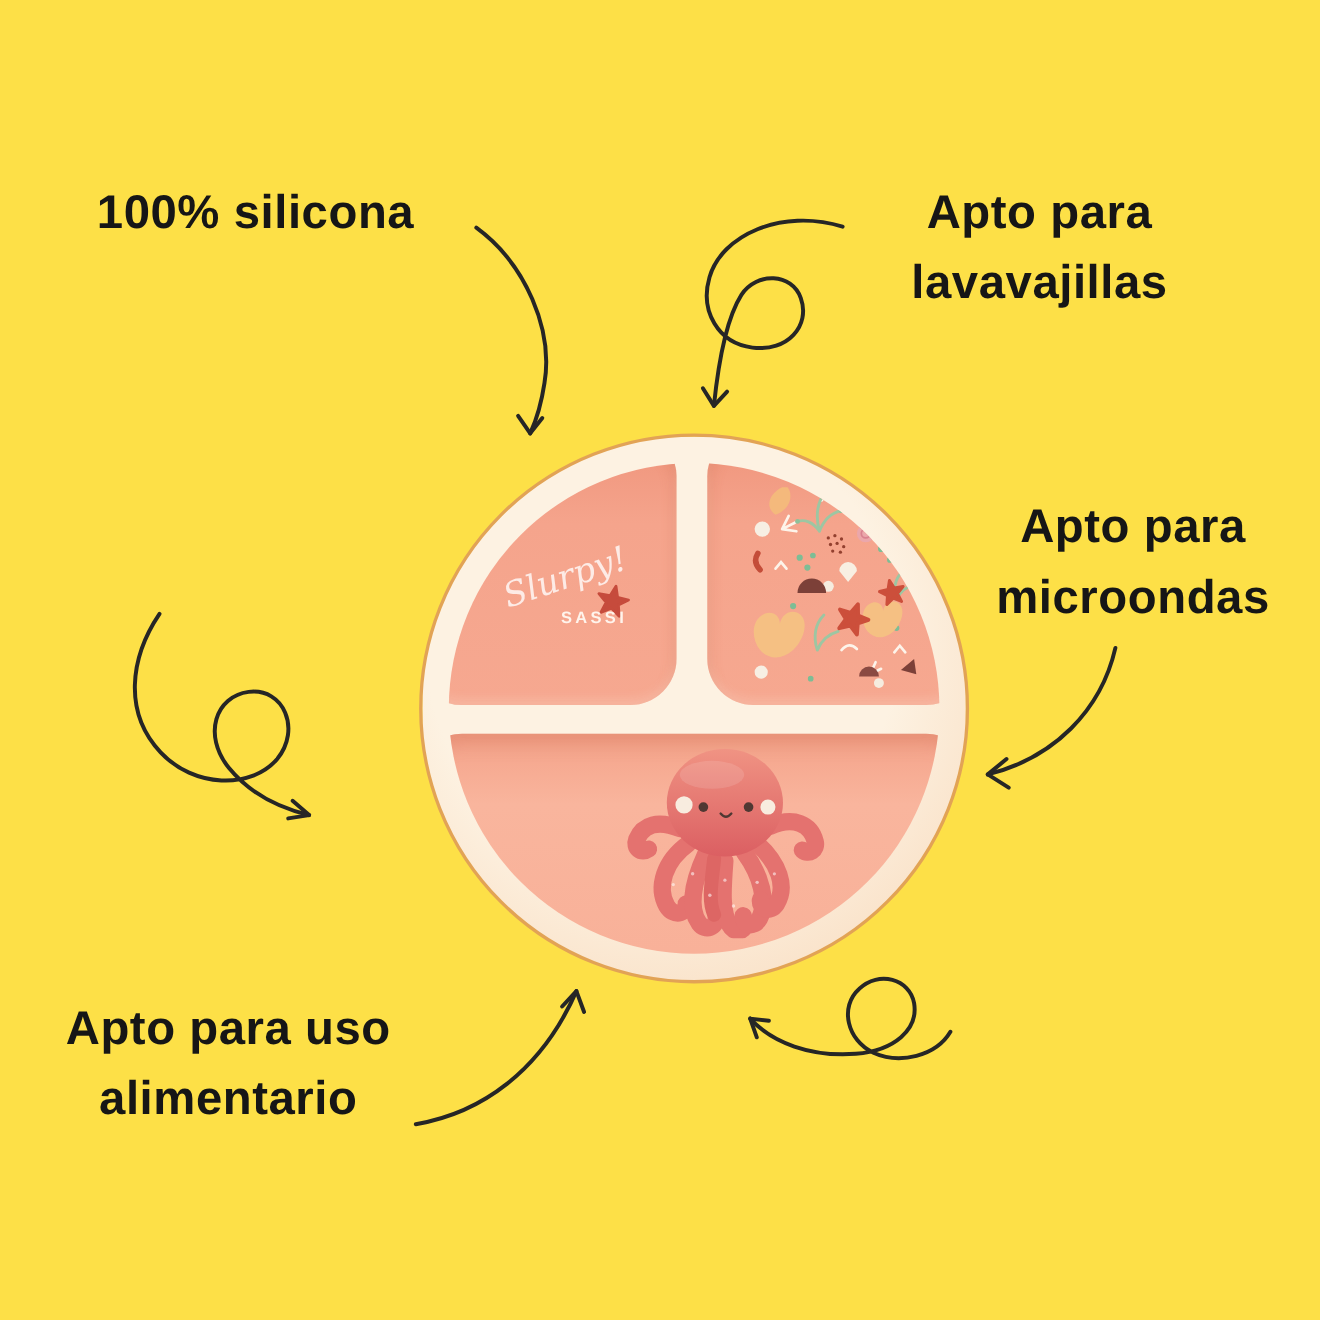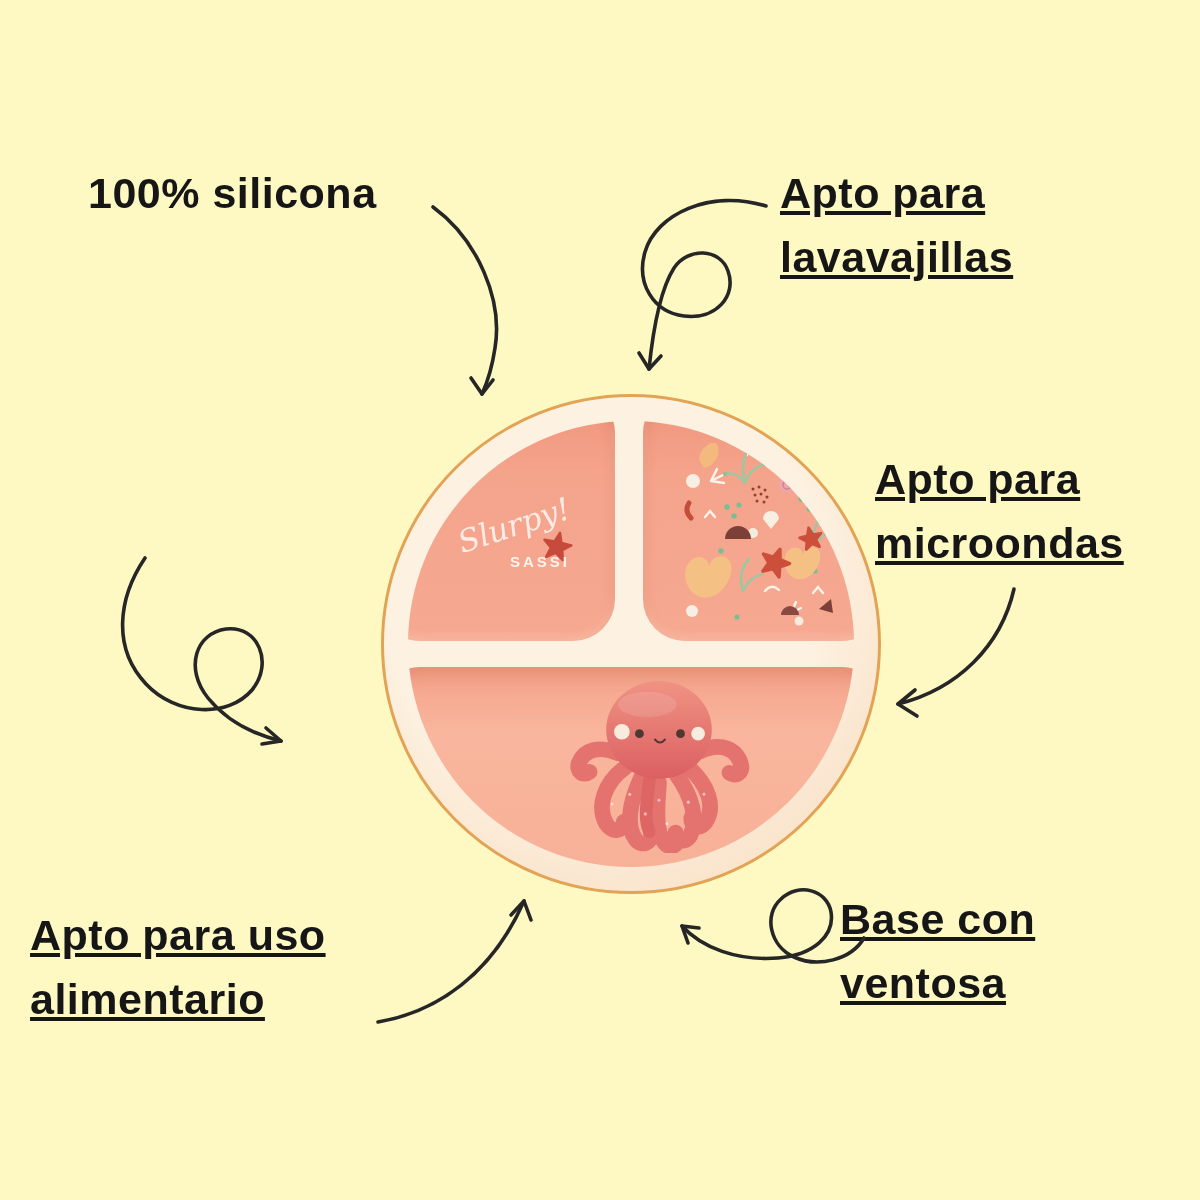"100% silicona" .canvas { background: #fef9c3 -> #fde047 }
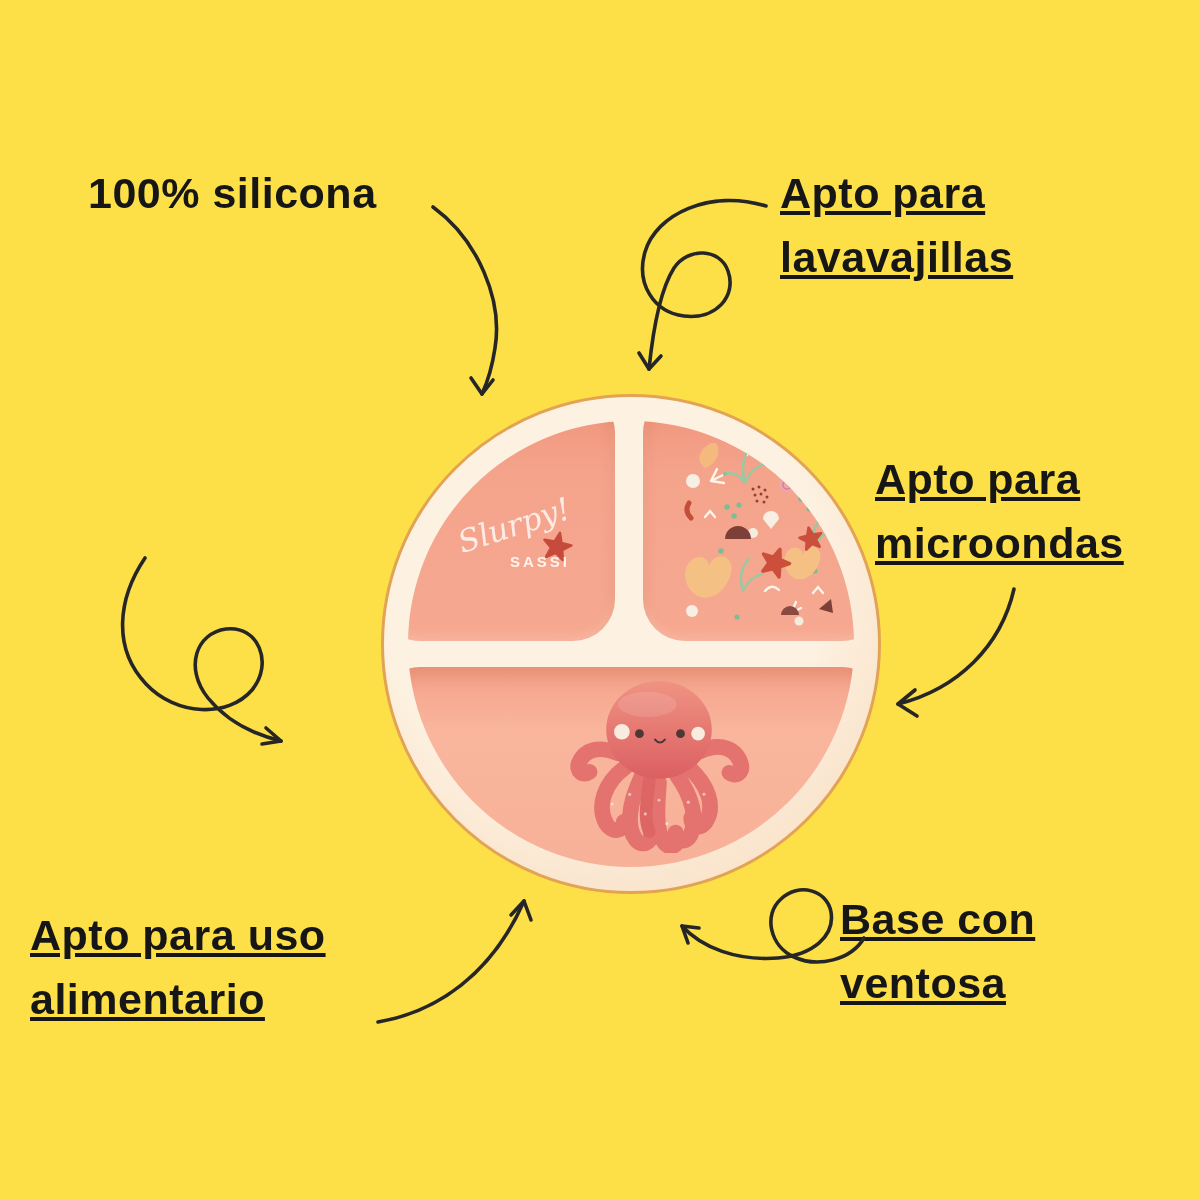"Apto para" .ta-center { text-align: none -> center; text-decoration: underline -> none }
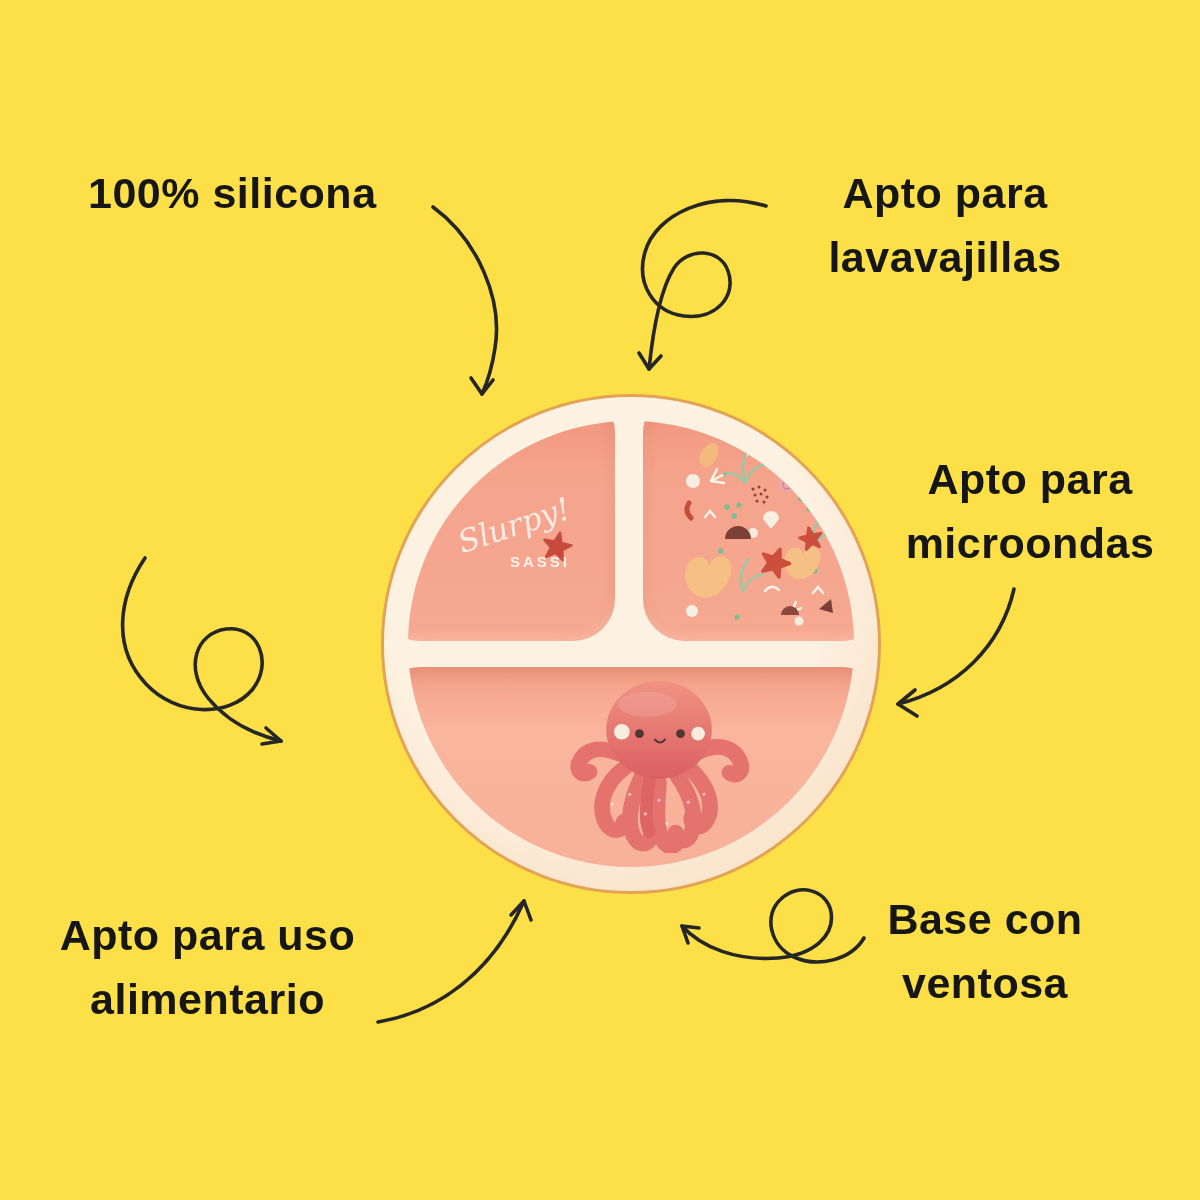"Base con" div.feature-label { html: <div>Base con ventosa</div> -> none }
